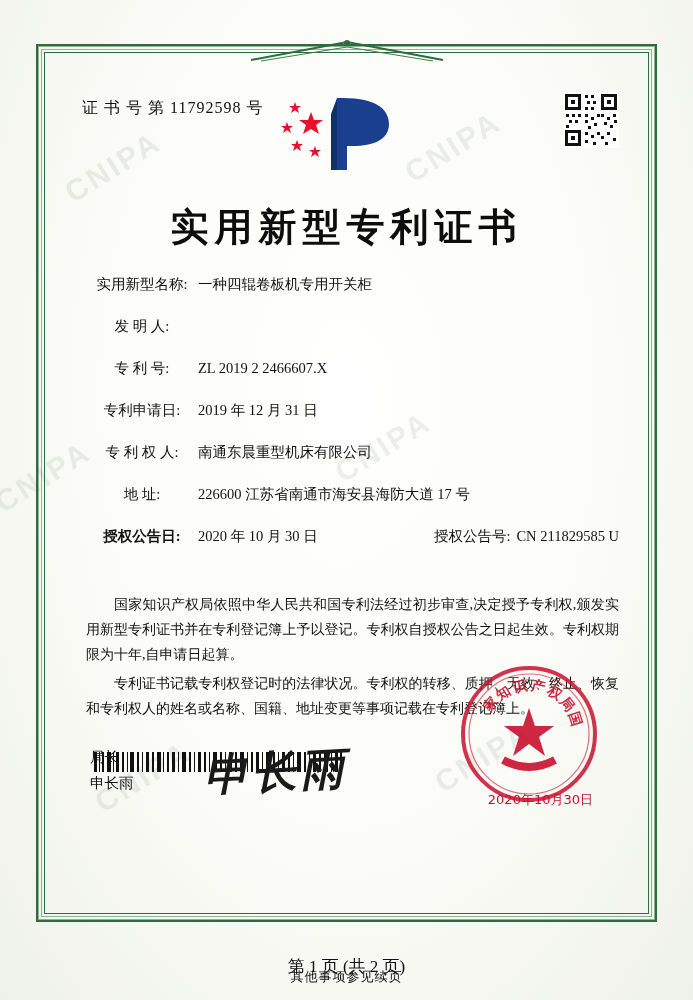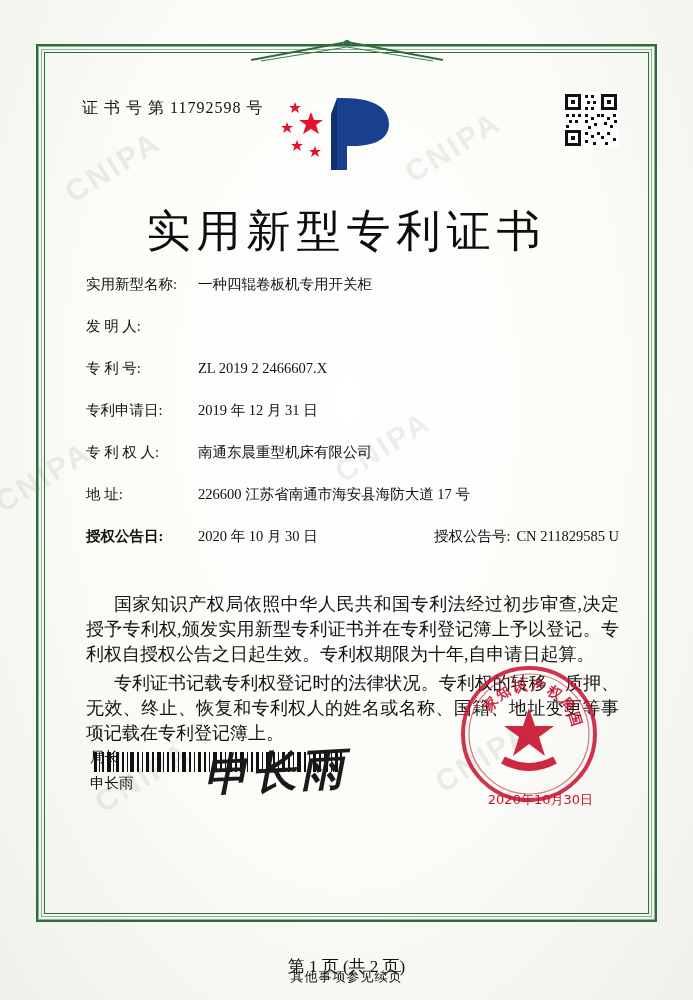"实用新型专利证书" .title { font-size: 44px -> 38px; font-weight: normal -> bold }
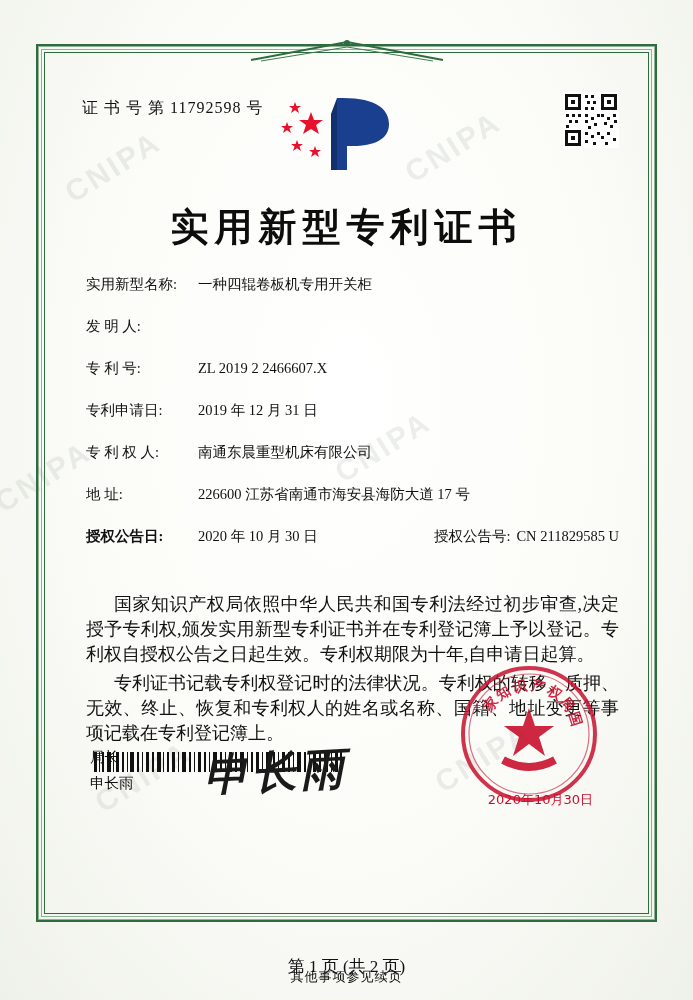"实用新型名称:" .lbl { text-align: none -> center }
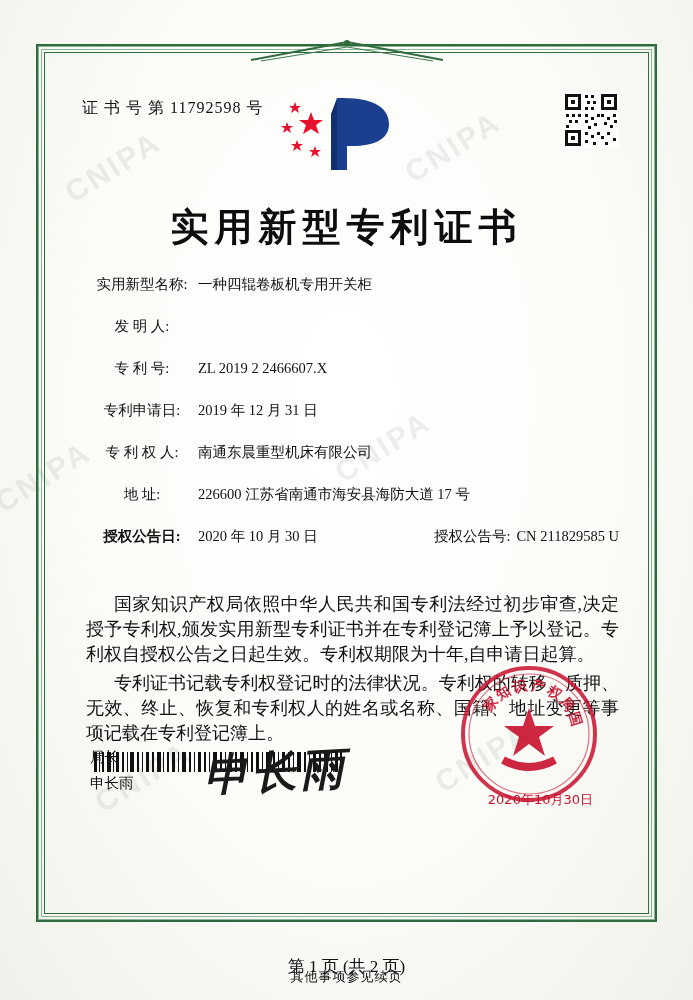"国家知识产权局依照中华人民共和国专利法经过初步审查,决定授予专利权,颁发实用新型" .para { font-size: 18px -> 14px }
